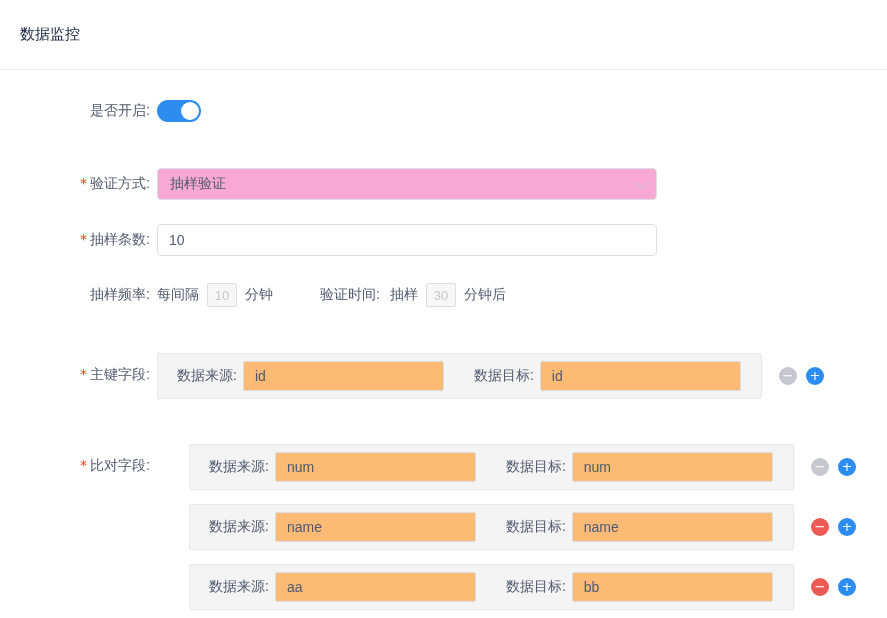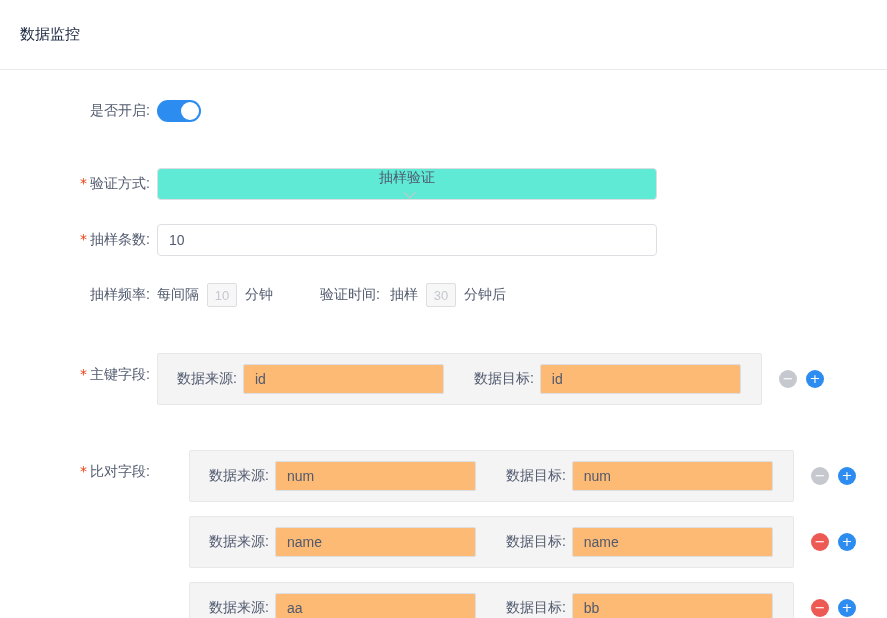"抽样验证" .select-box { background: #5eead4 -> #f9a8d4; flex-direction: column -> none }
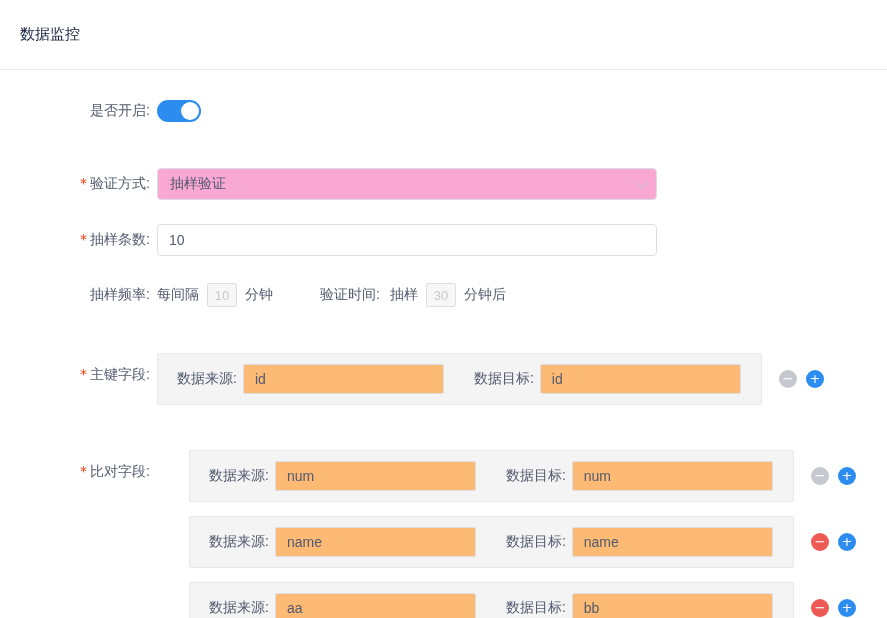"数据来源:" .panel { height: 52px -> 46px }
